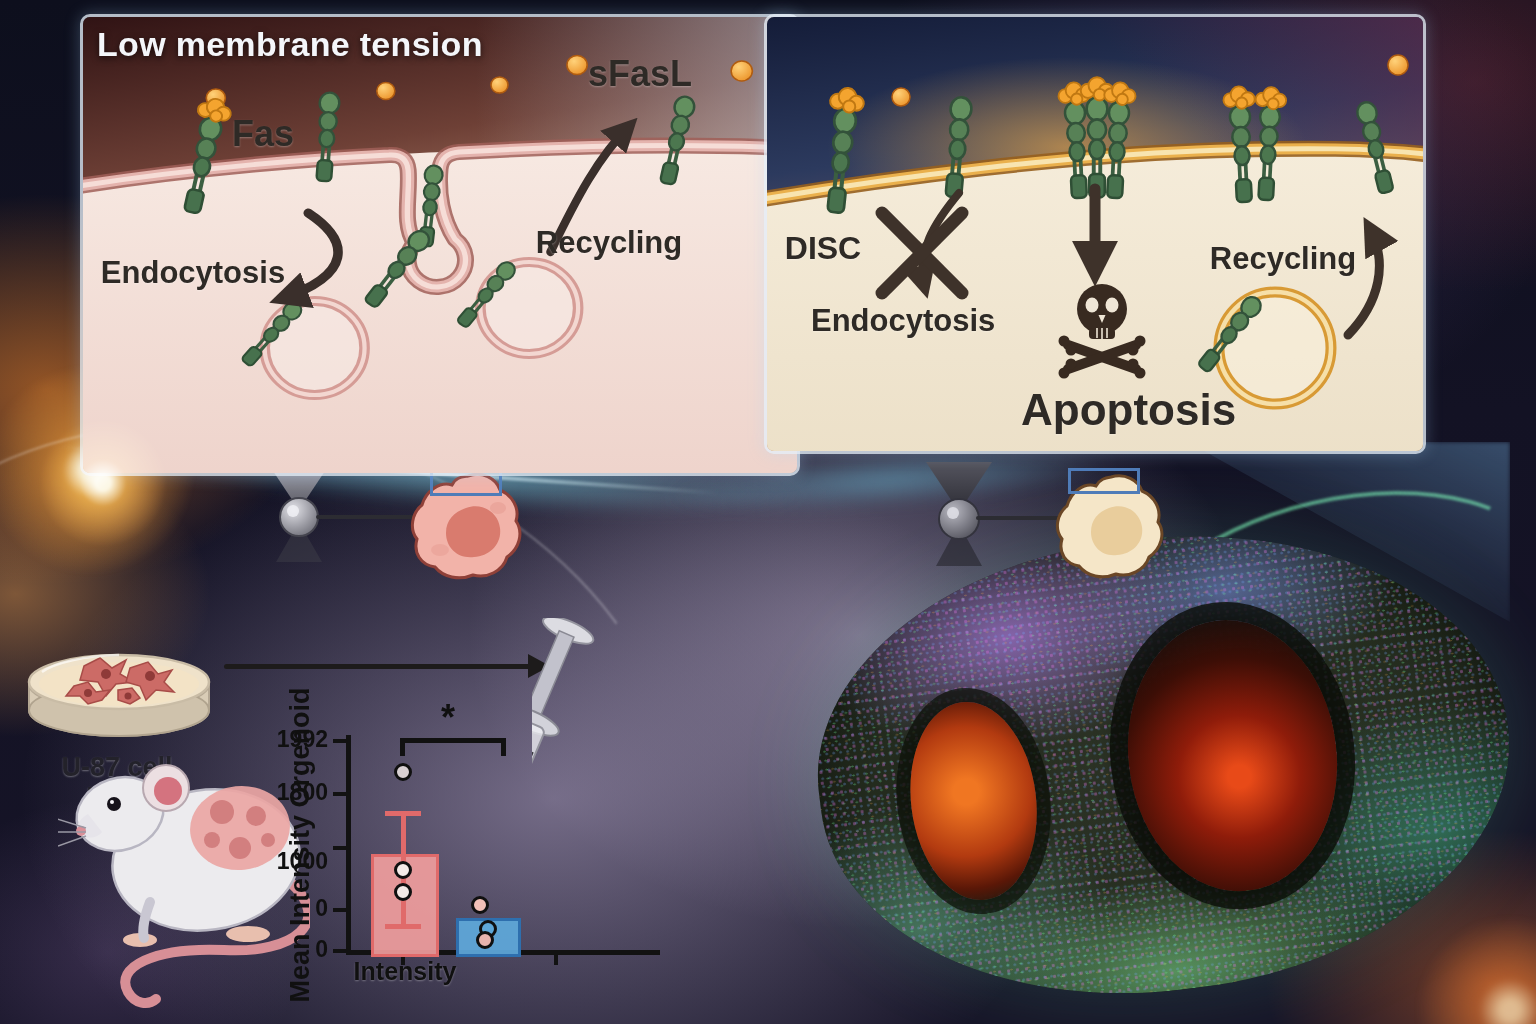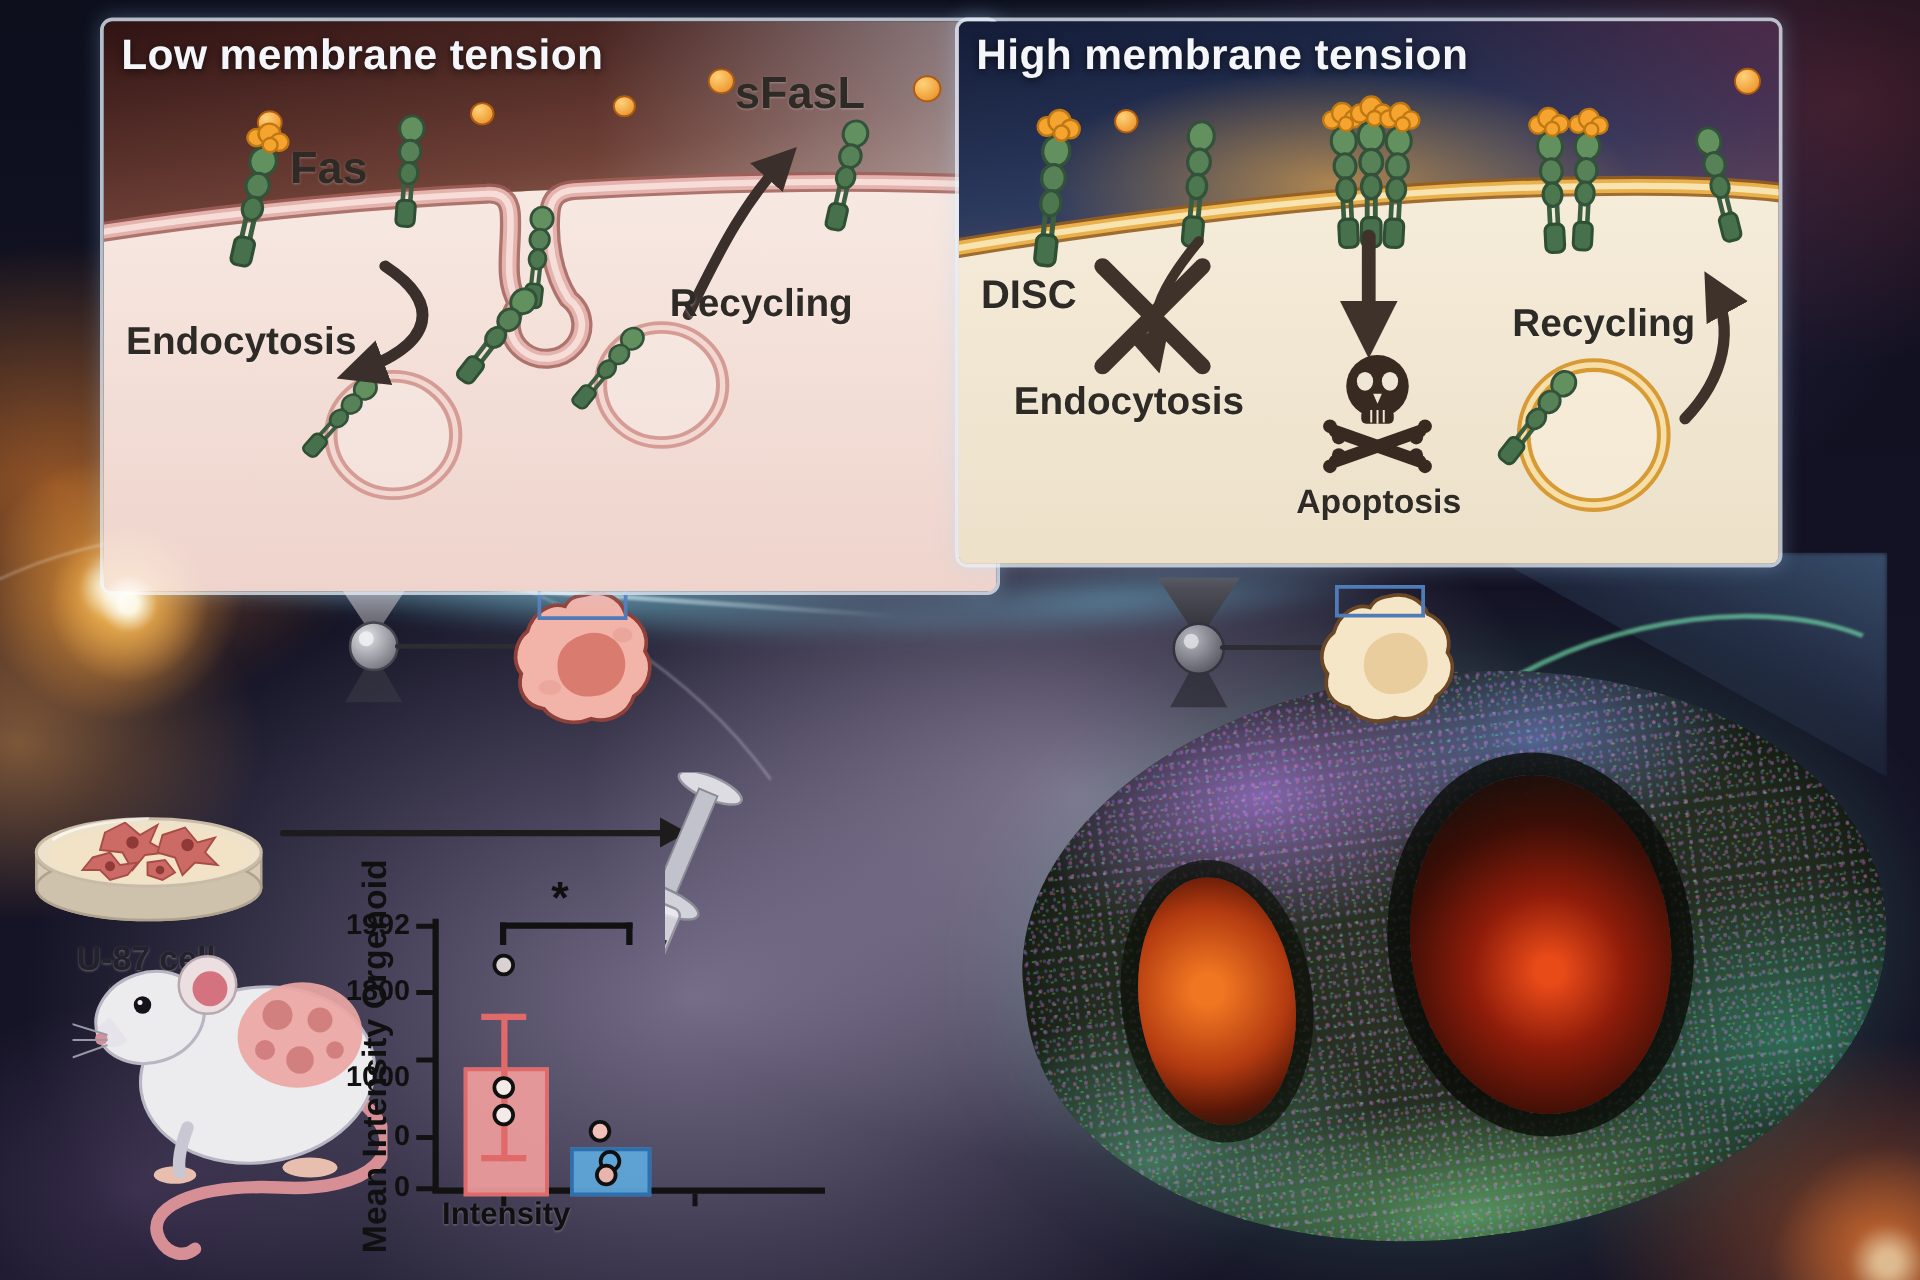"High membrane tension" div.panel-title { html: <div>High membrane tension</div> -> none }
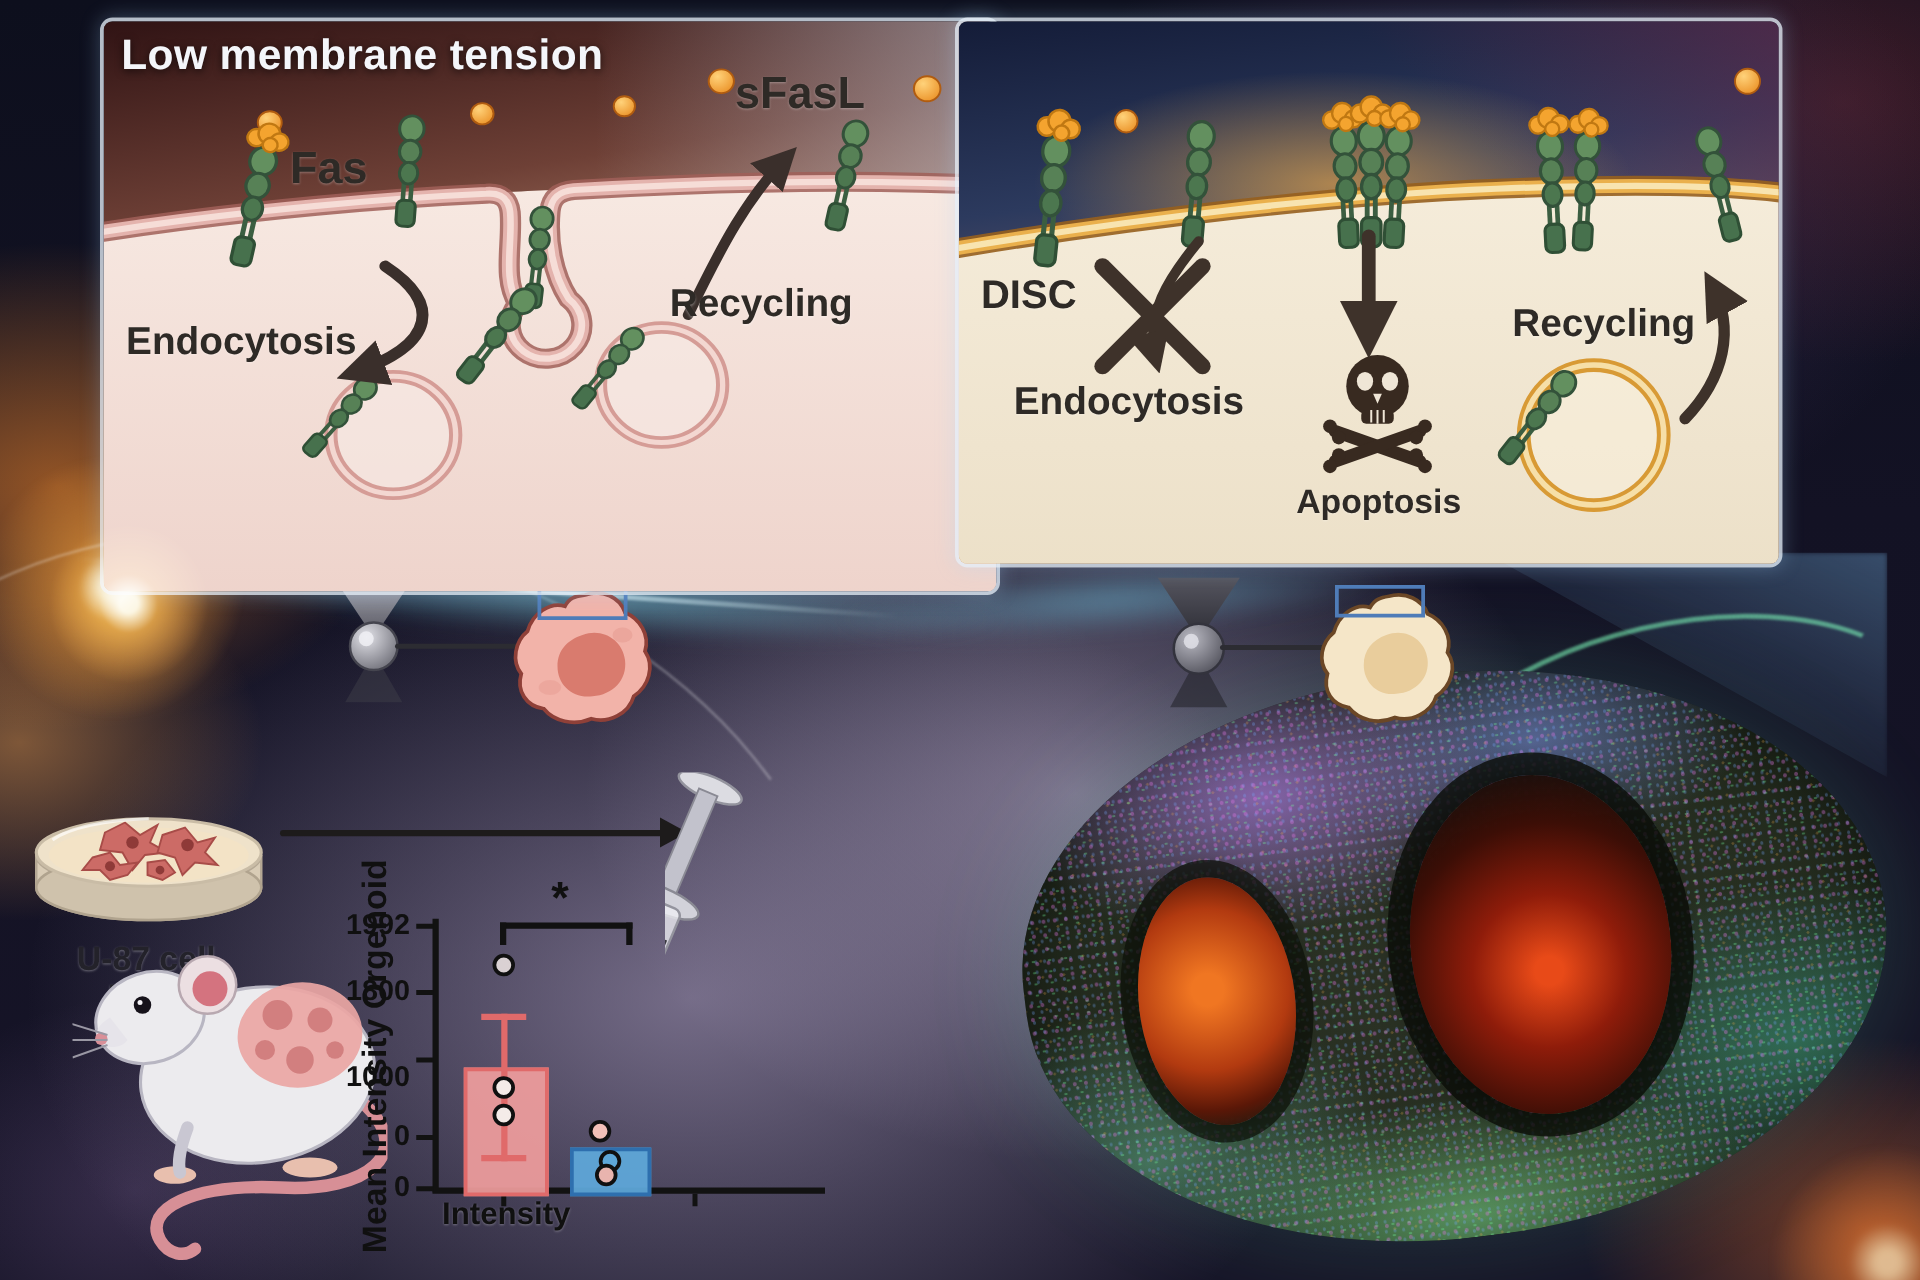"DISC" div.lbl { top: 202px -> 215px }
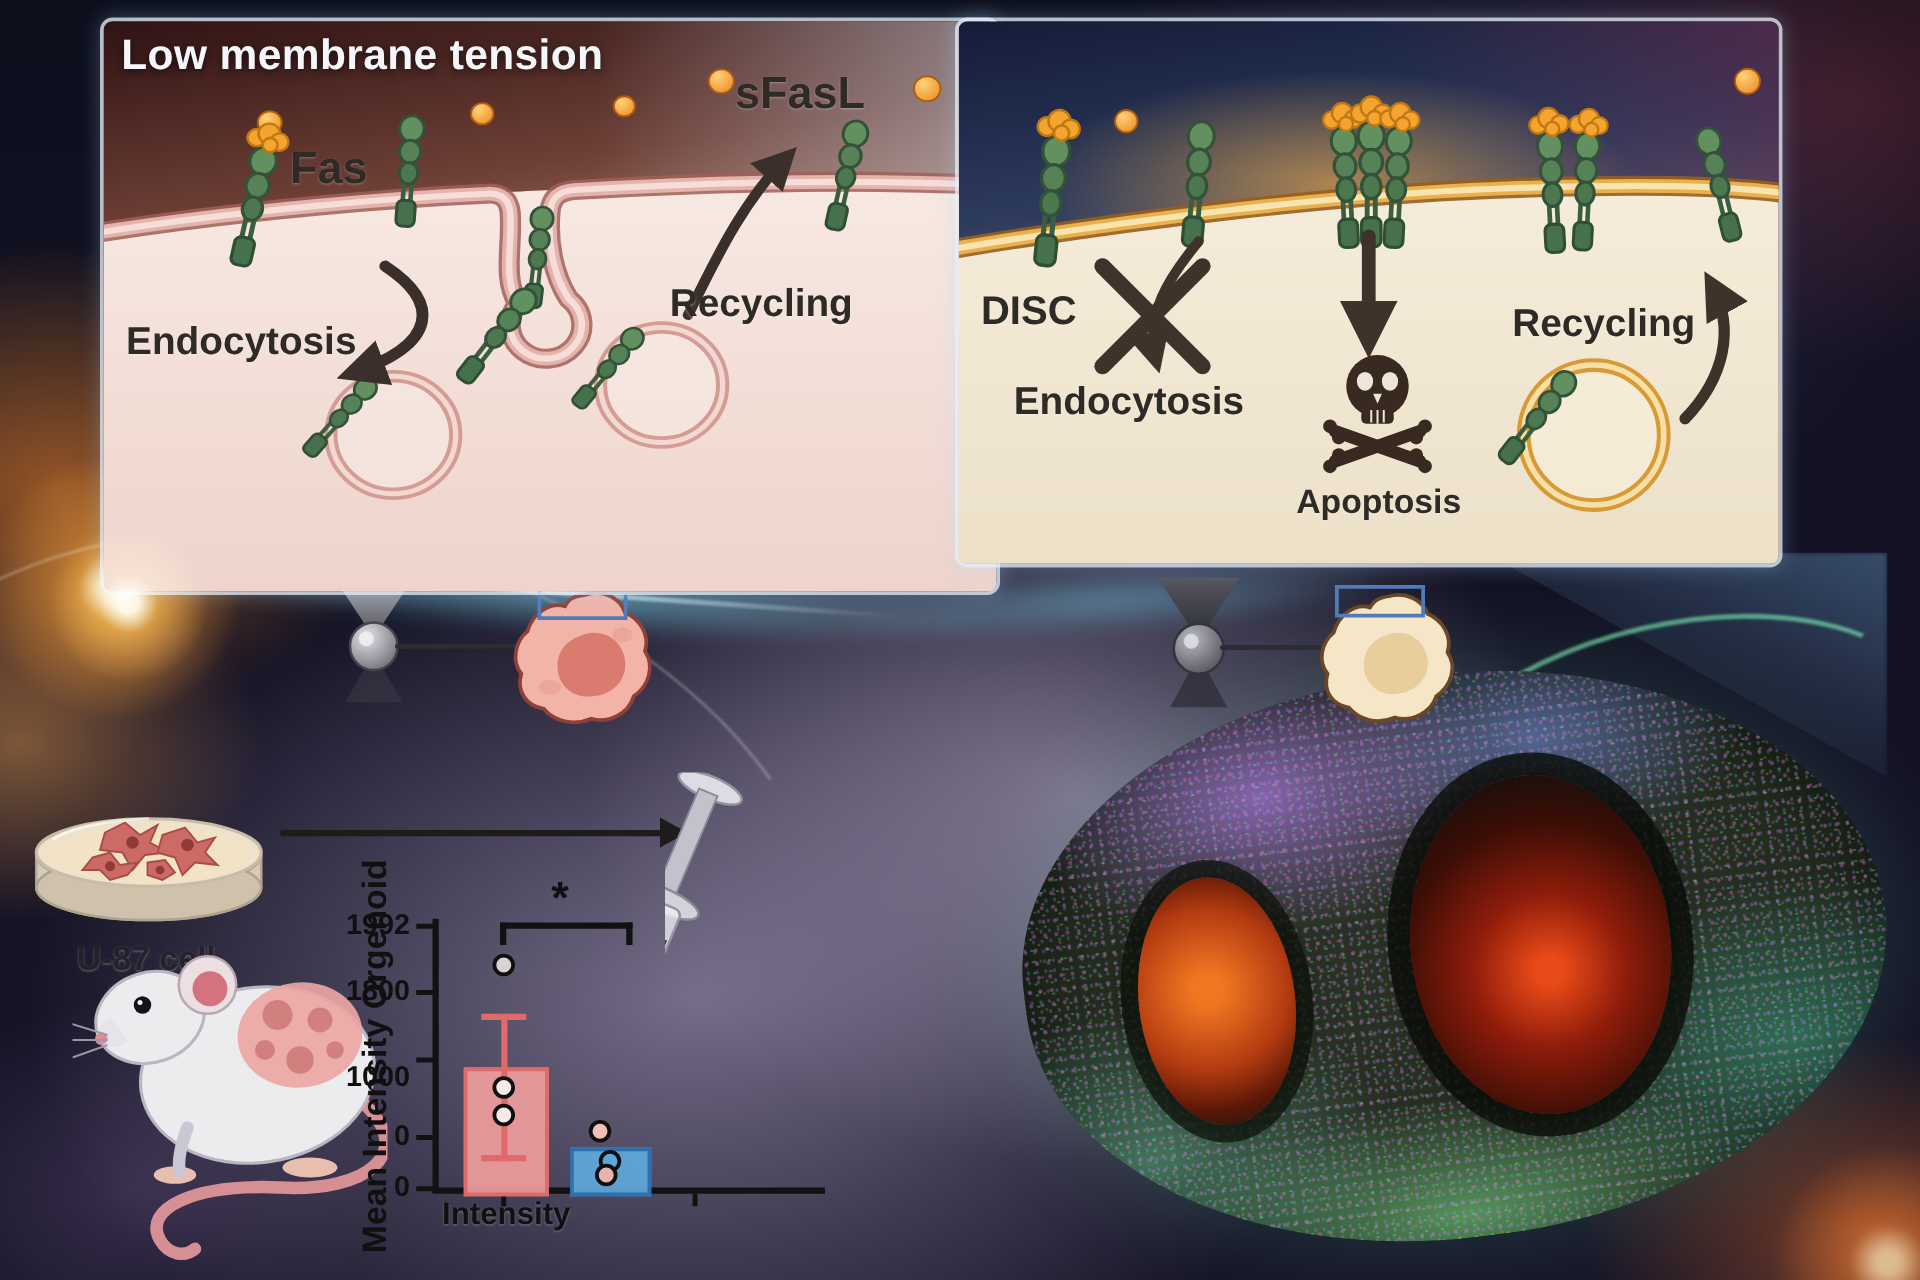"Apoptosis" div.lbl { font-size: 27px -> 44px }
